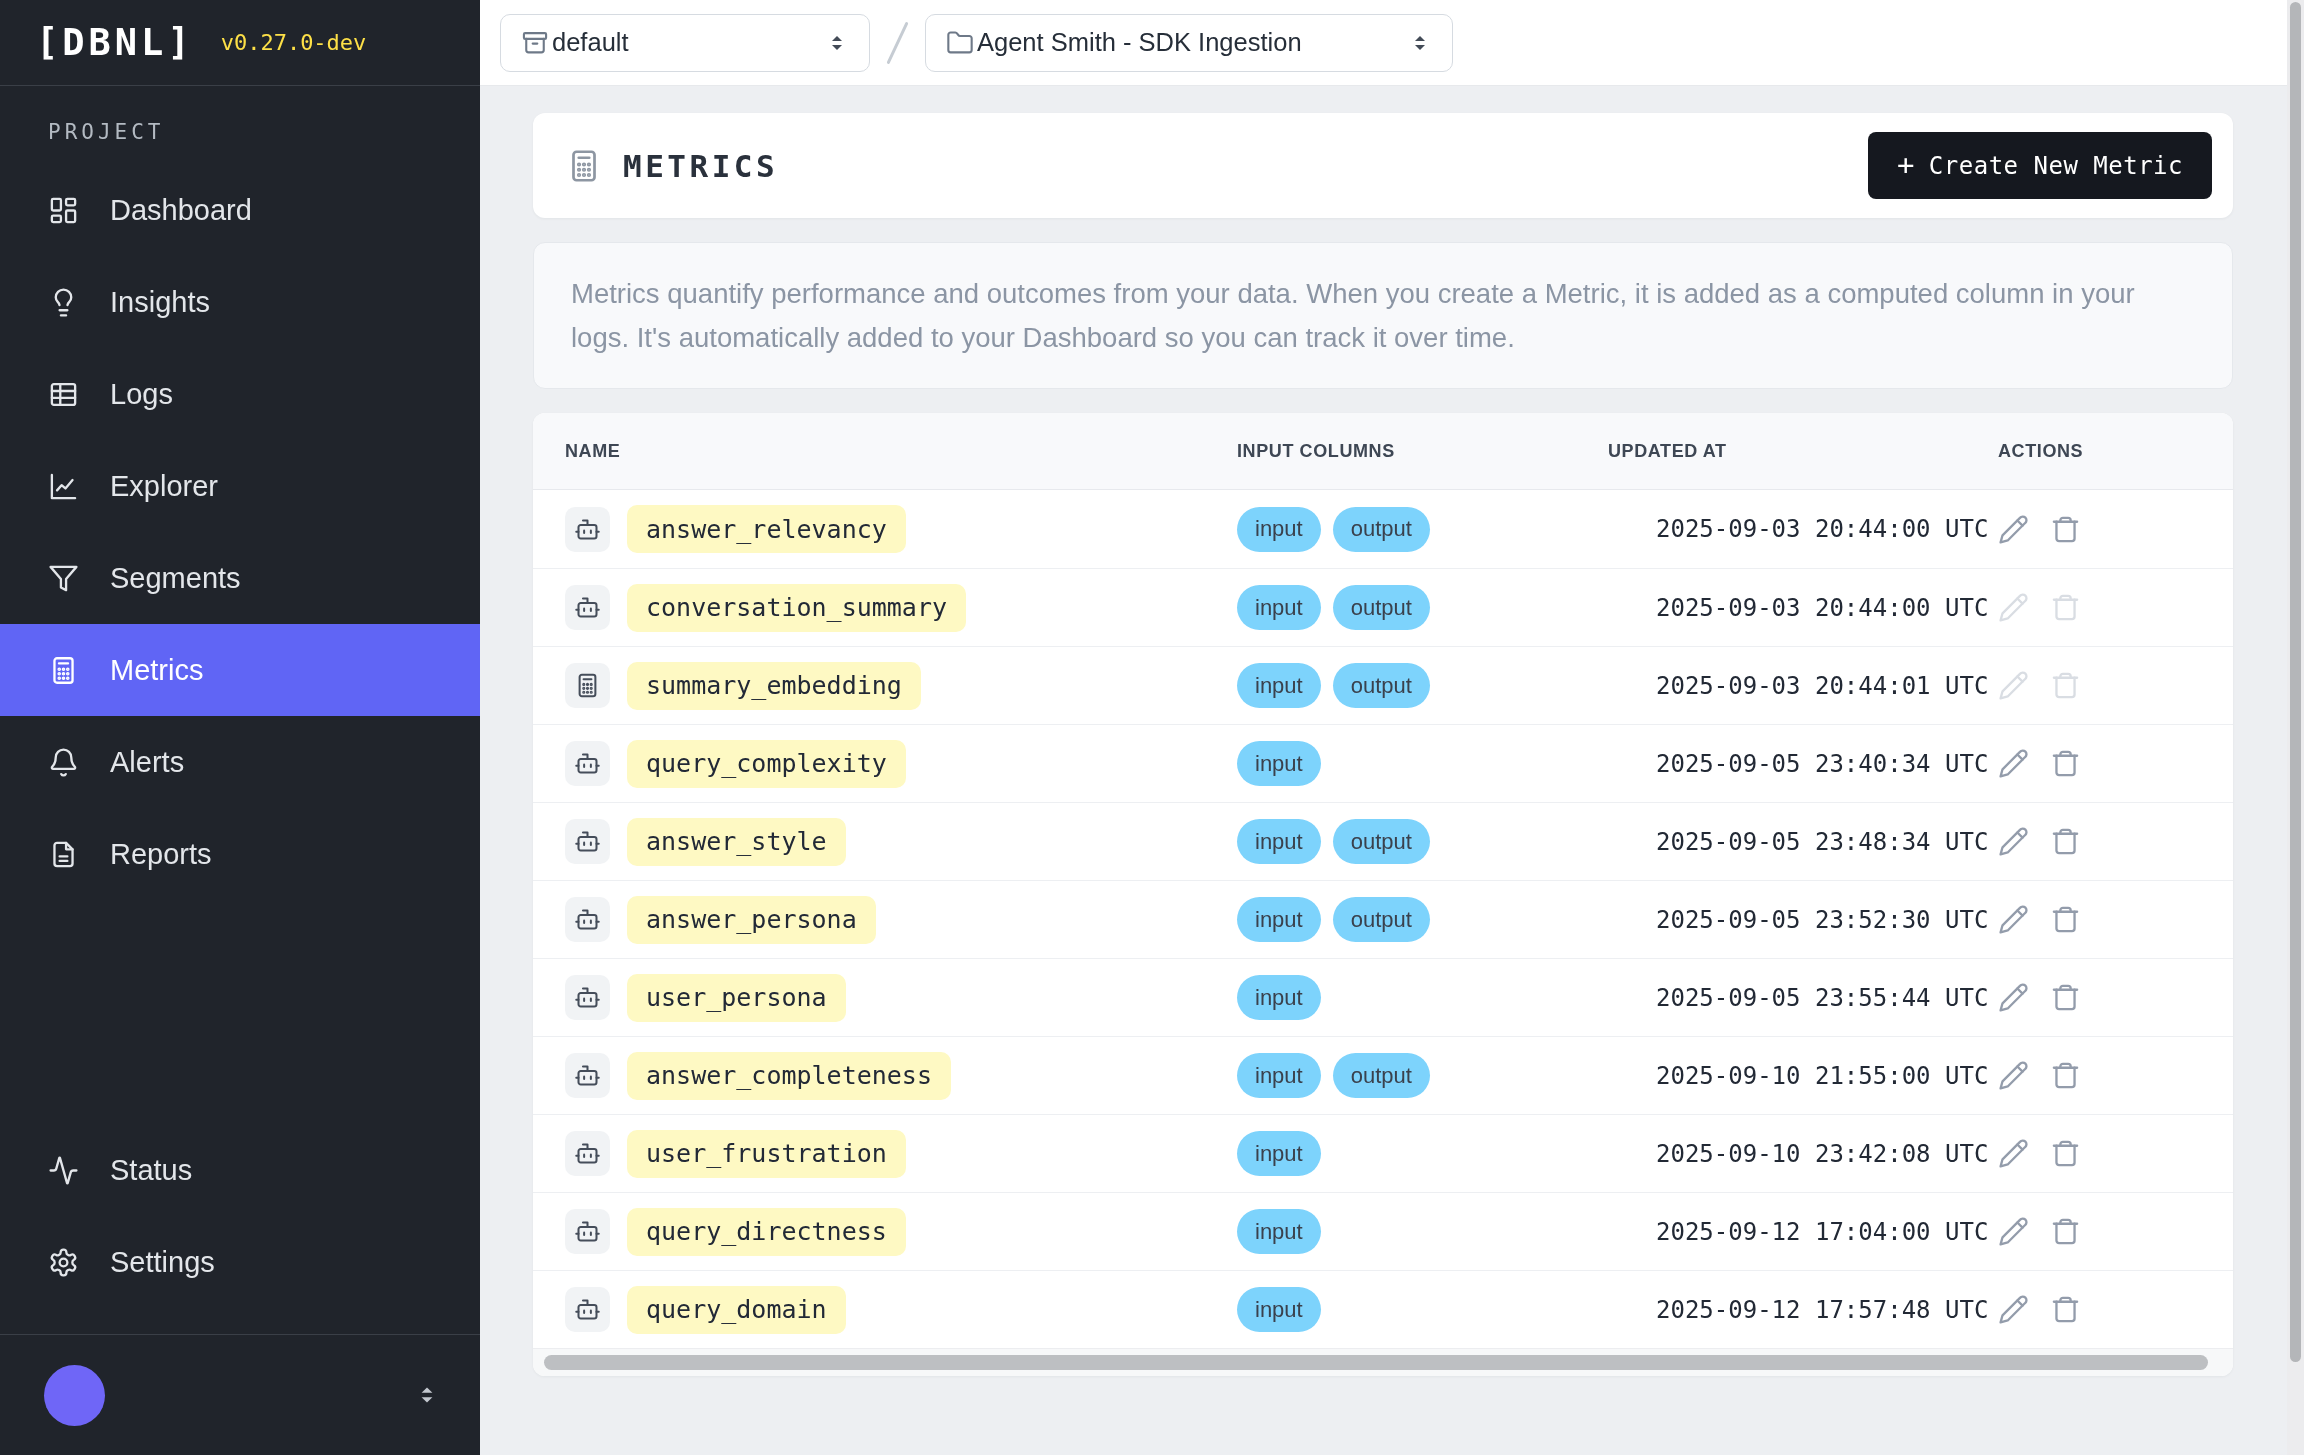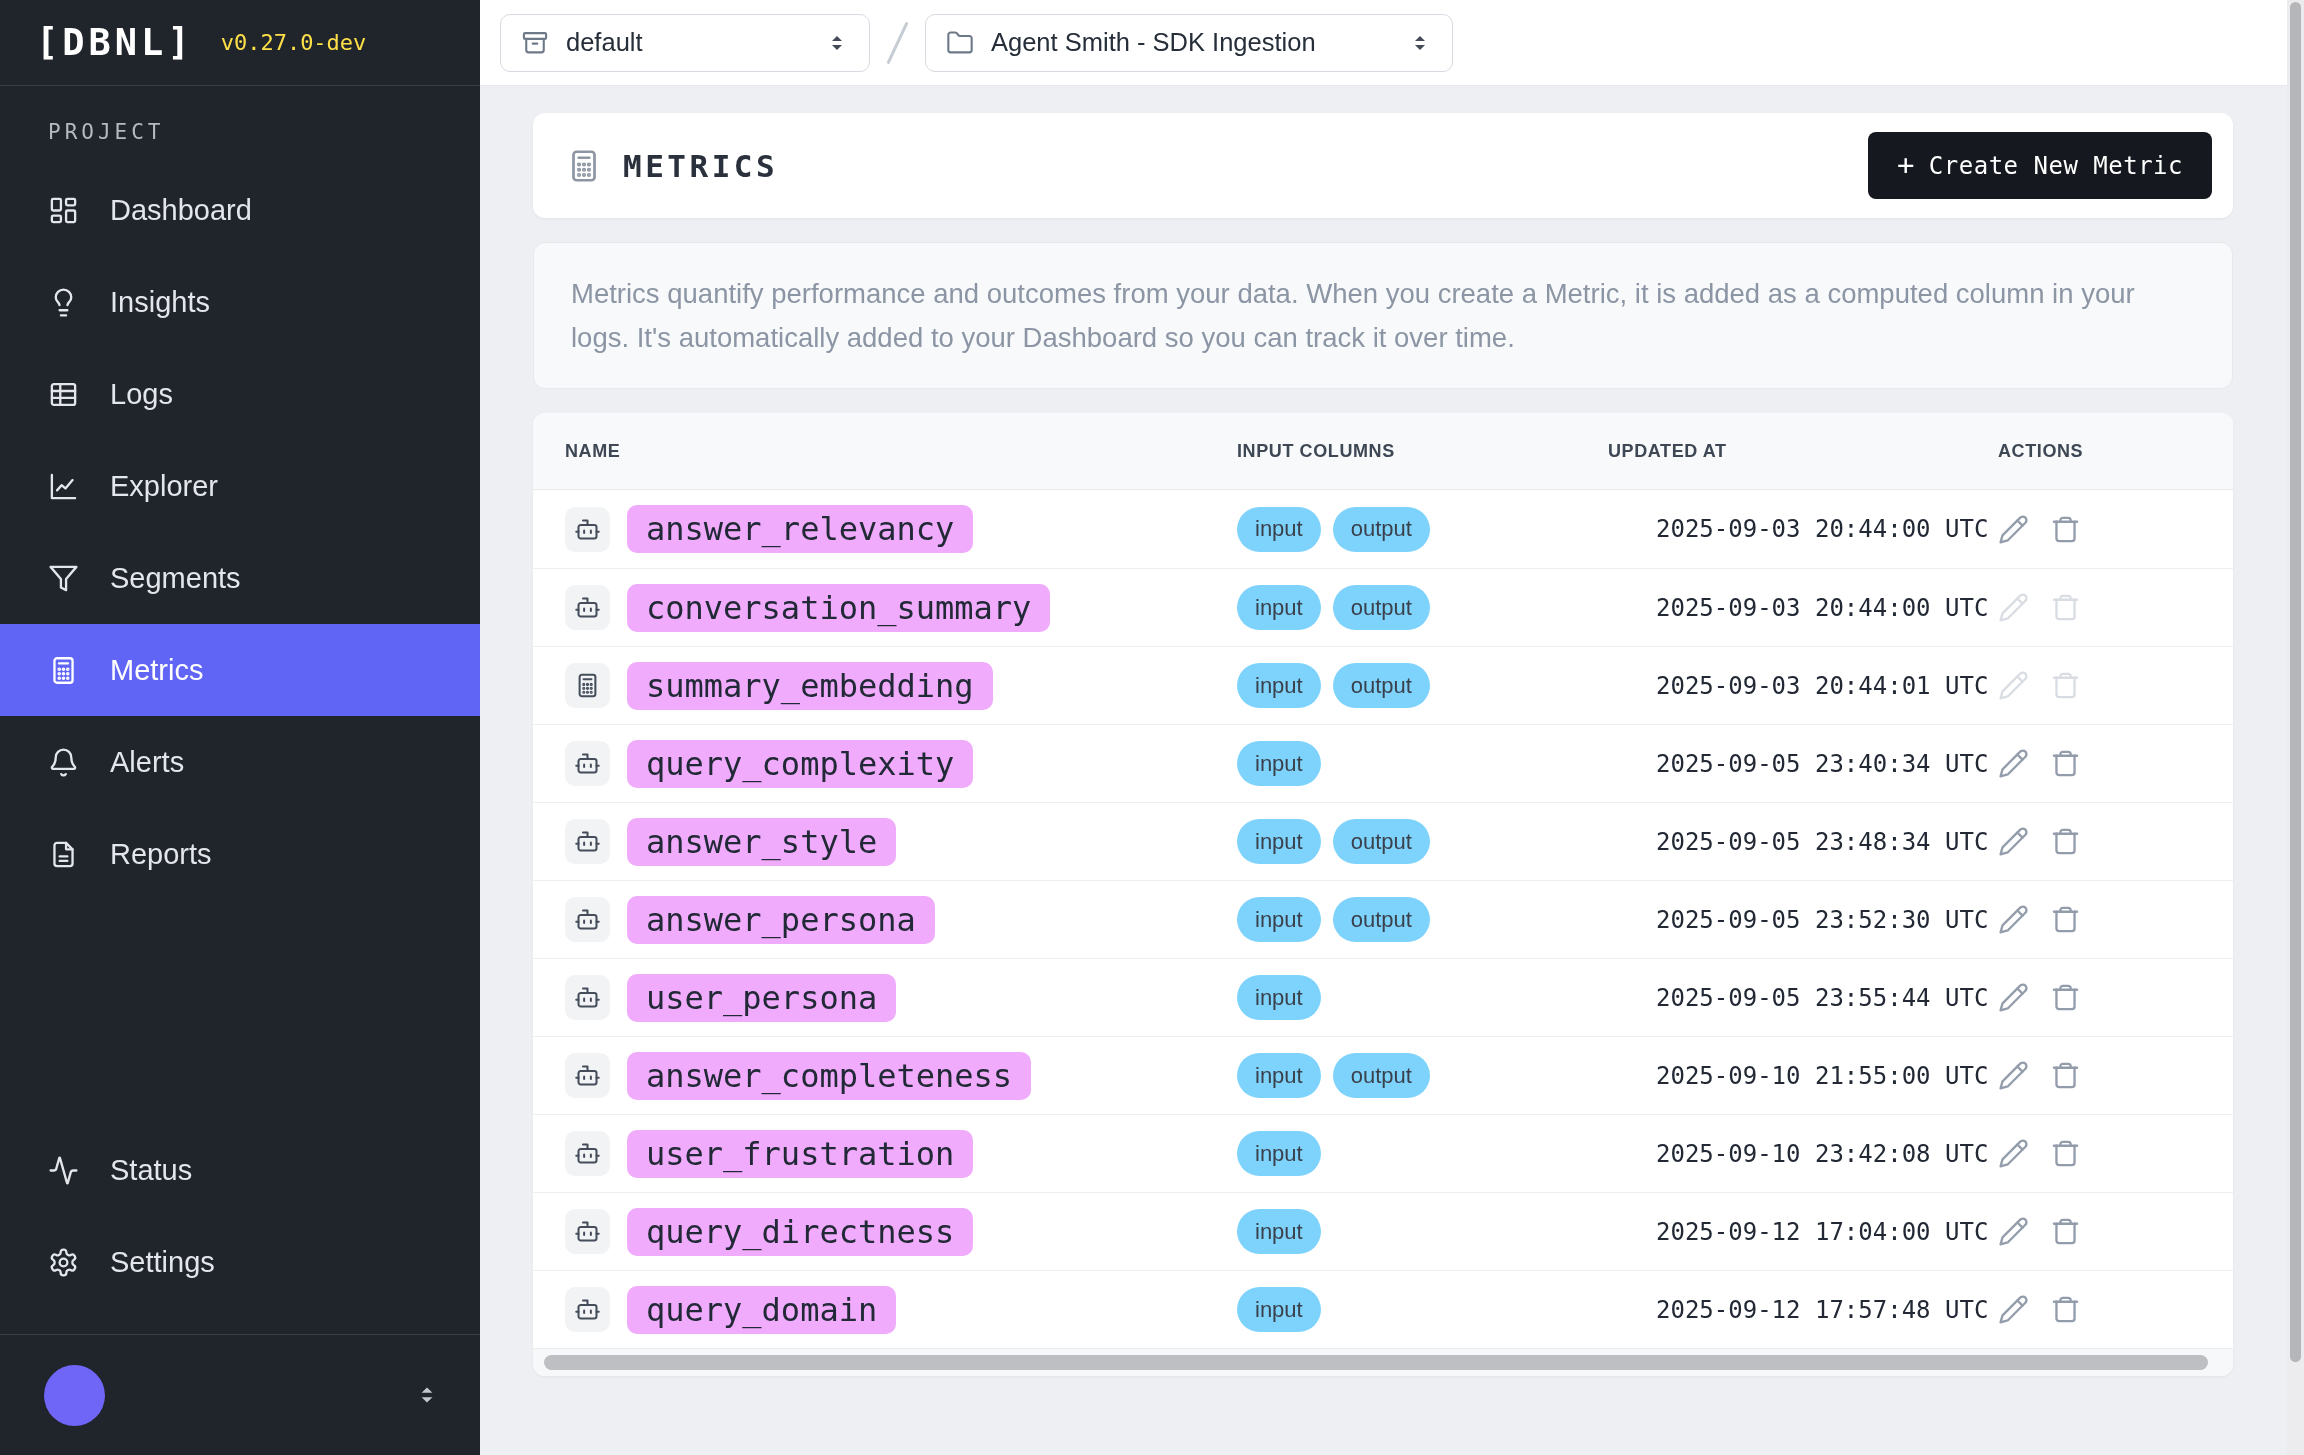"default" .select { gap: 17px -> 3px }
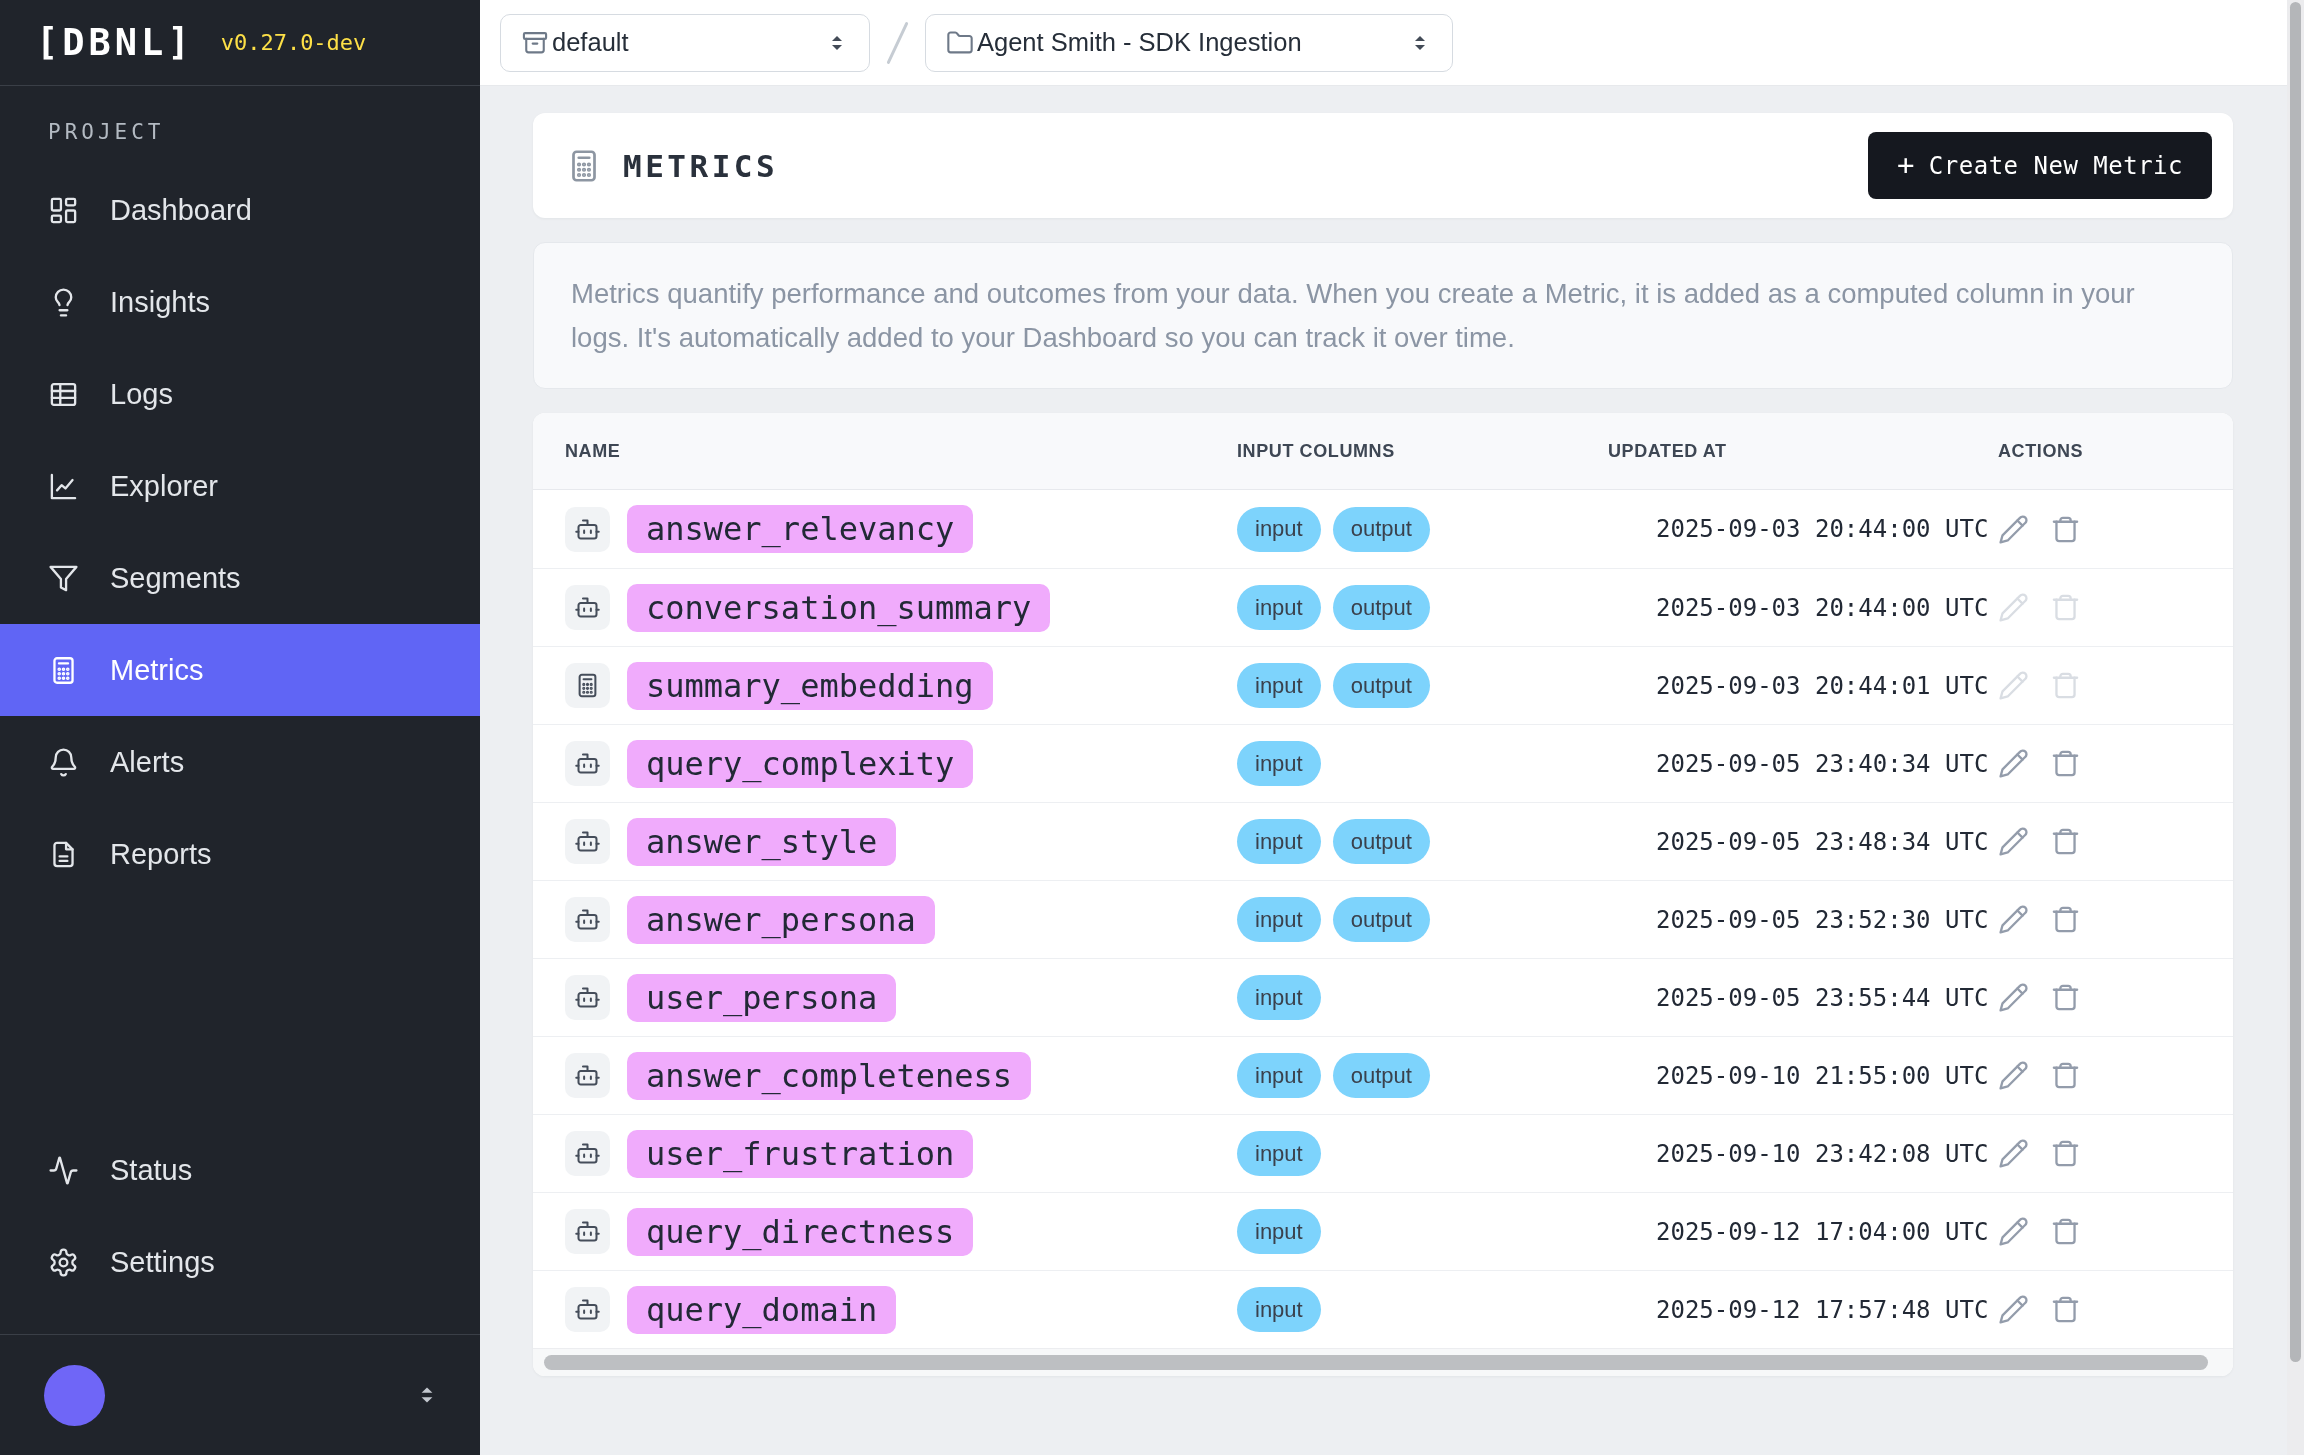"answer_relevancy" .name-chip { background: #f0abfc -> #fef9c3; font-size: 32px -> 25px }
